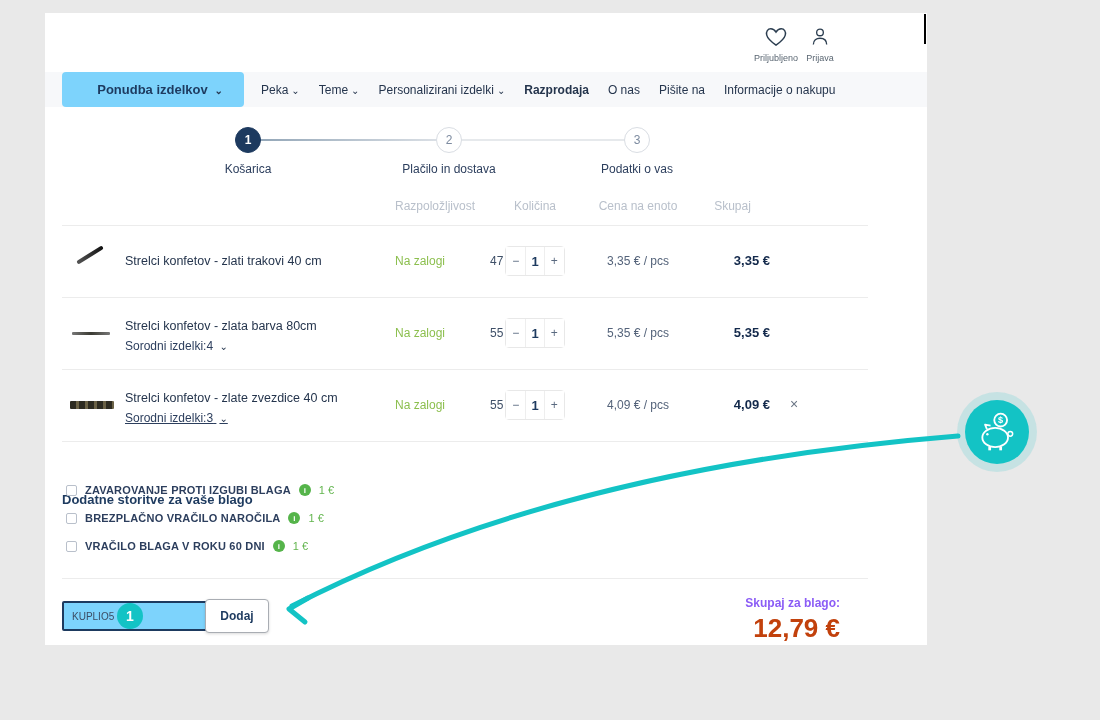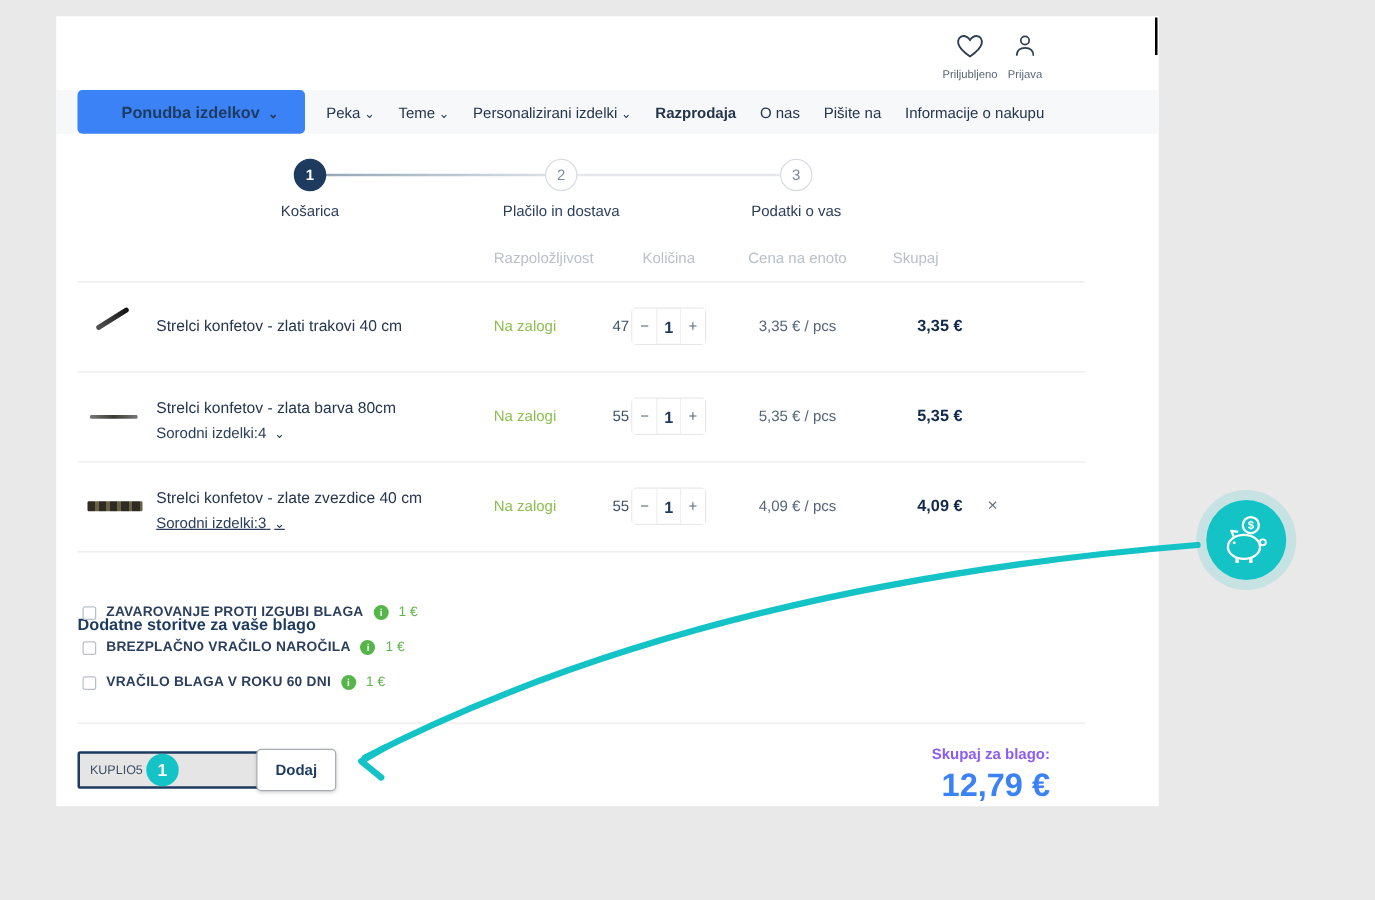"Ponudba izdelkov ⌄" .nav-primary { background: #3b82f6 -> #7dd3fc }
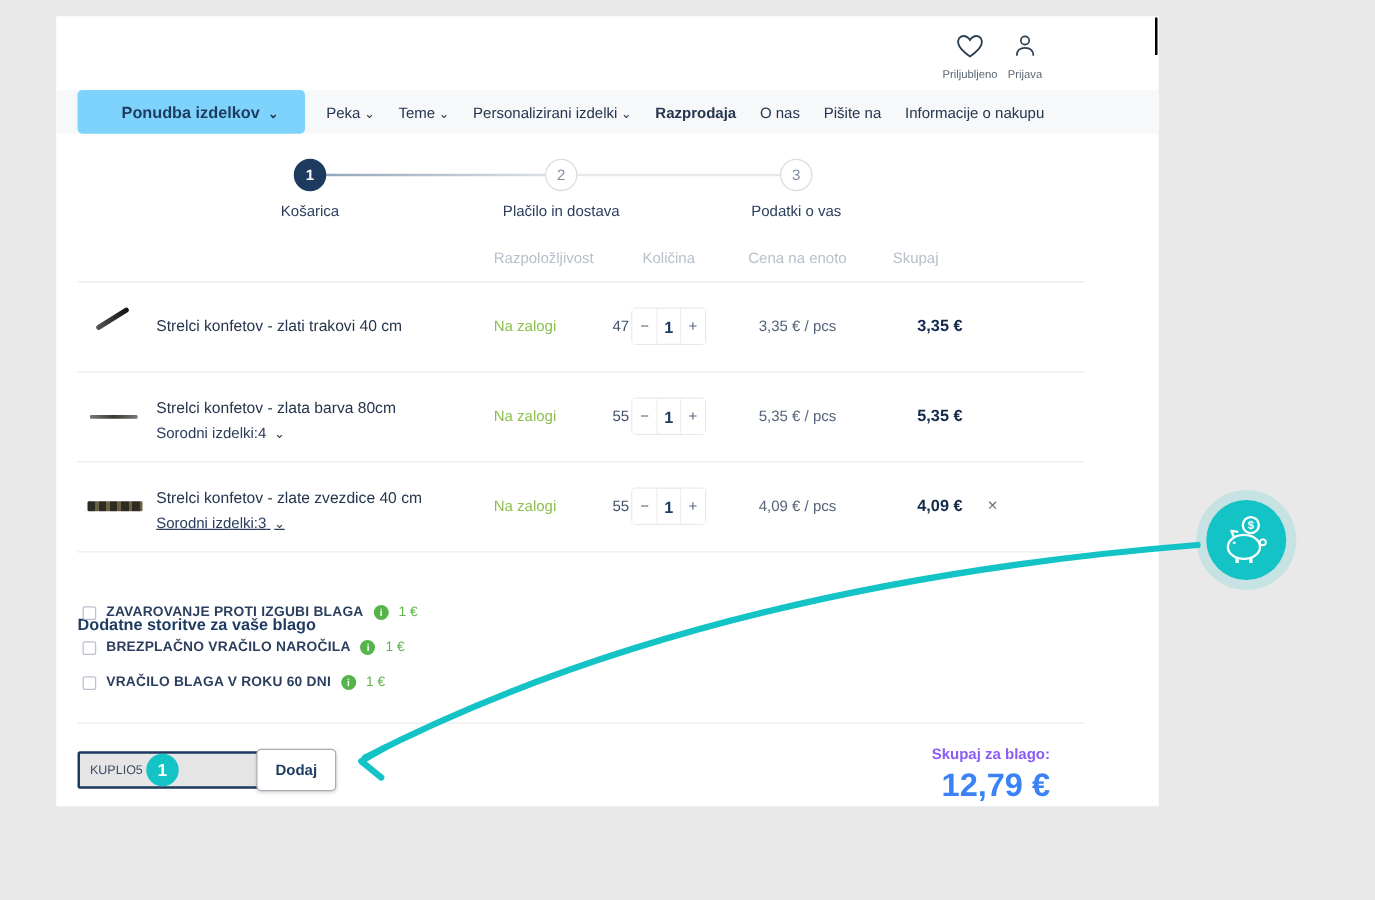"KUPLIO5" .coupon-input { background: #e5e5e5 -> #7dd3fc }
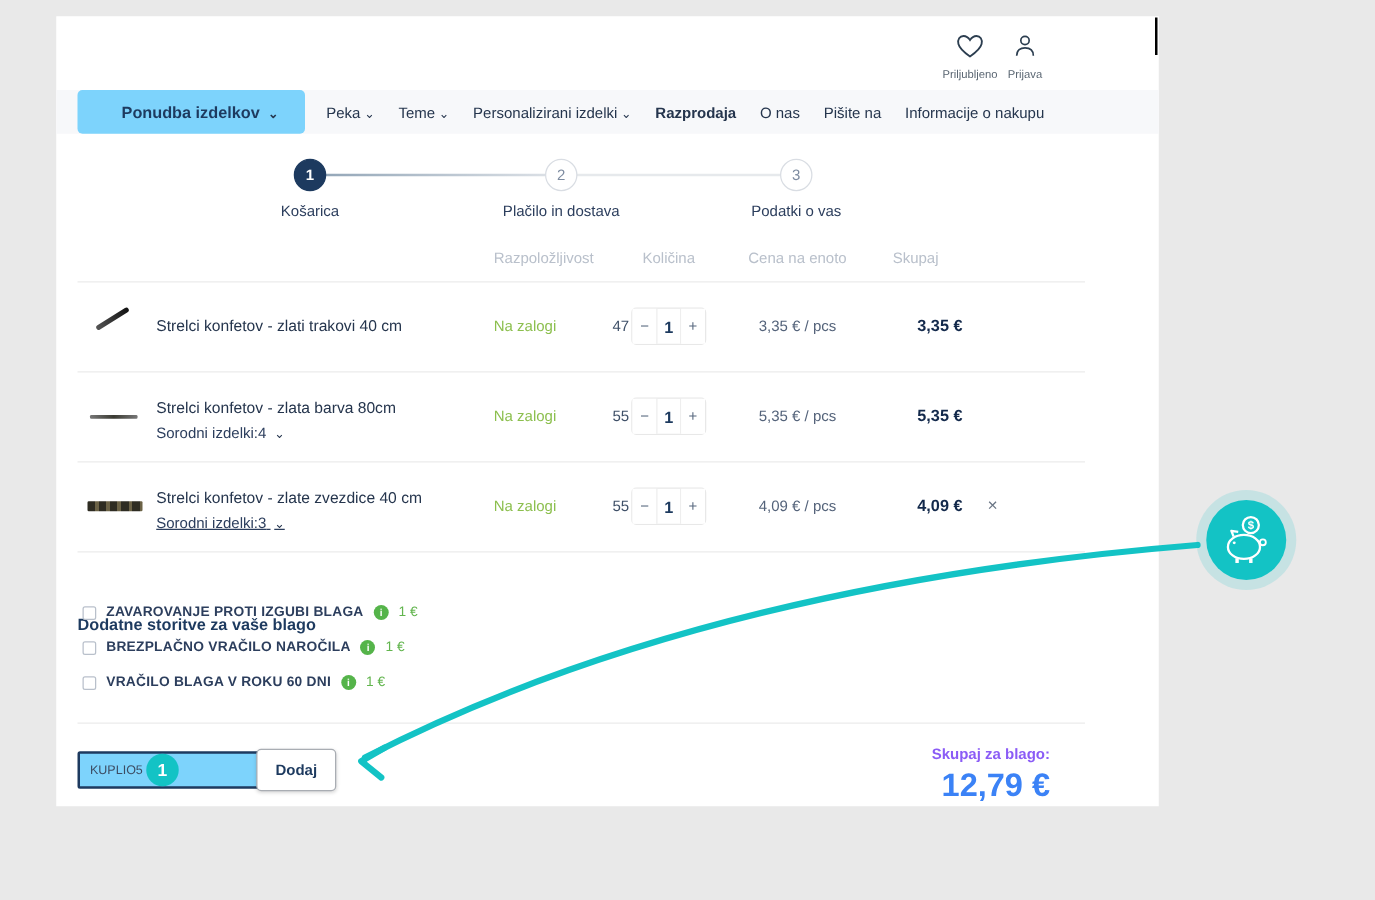"12,79 €" .sum-total { color: #3b82f6 -> #c2410c }
